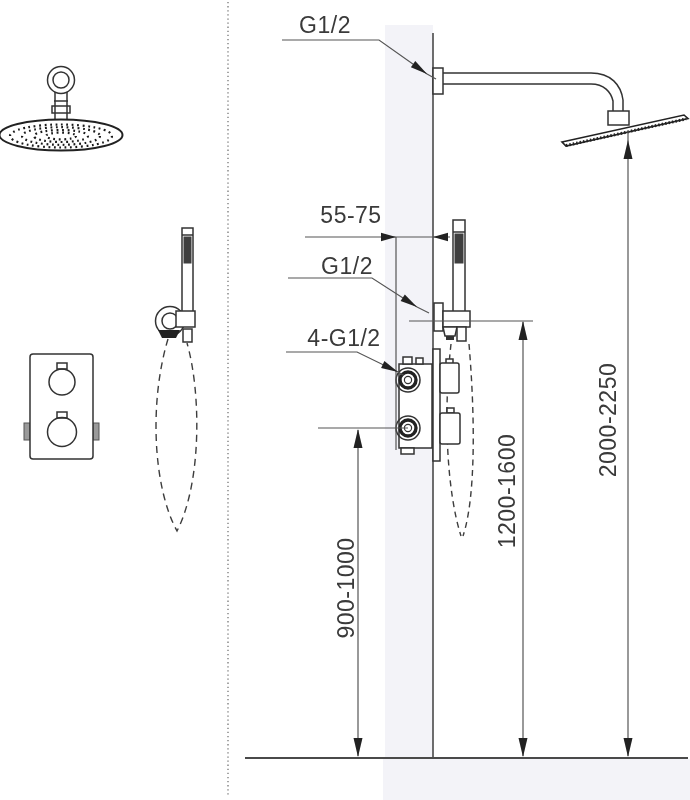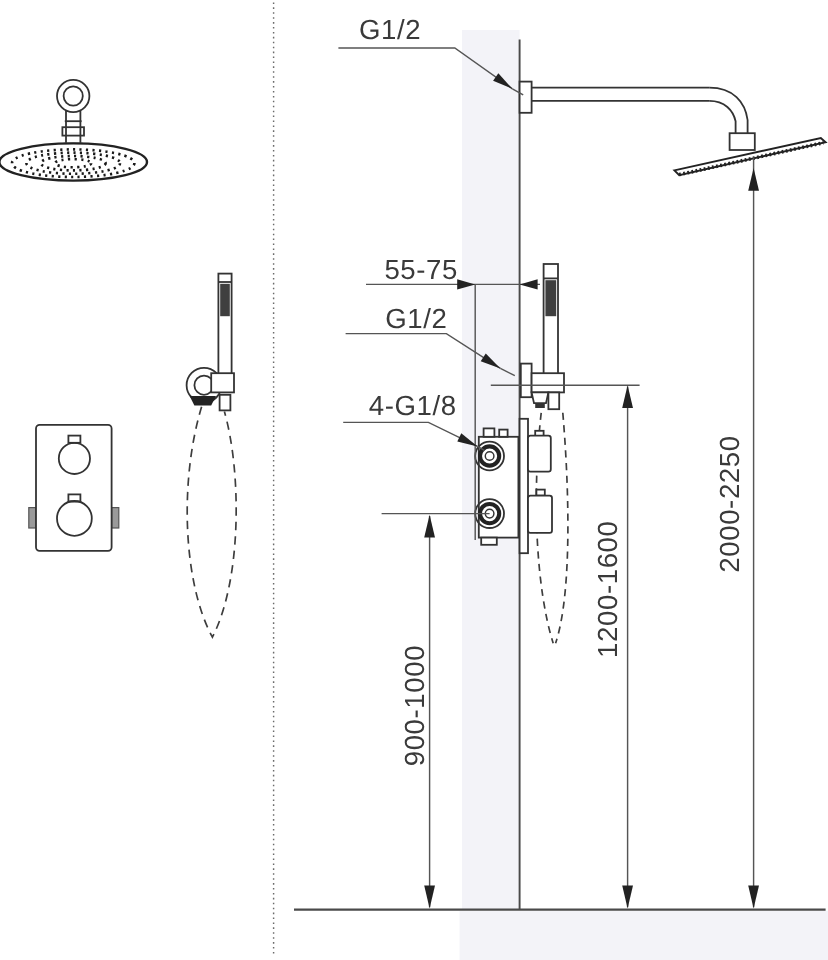"55-75" div.dim-label { top: 225px -> 215px }
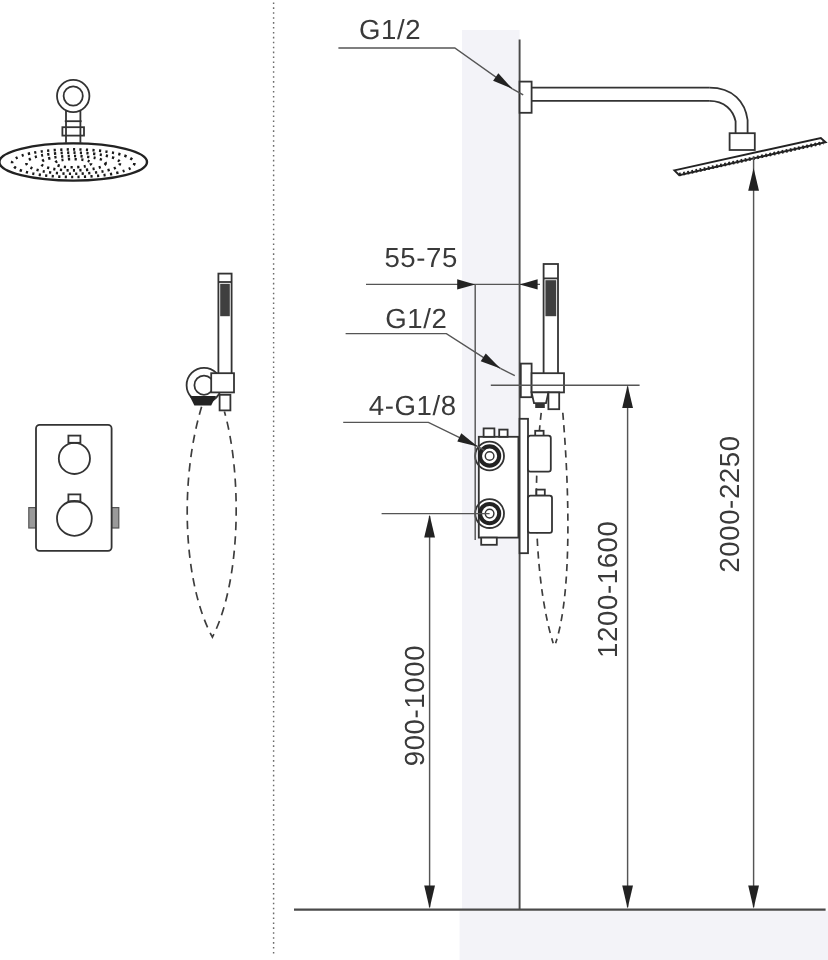"4-G1/8" div.dim-label { text: 4-G1/8 -> 4-G1/2 }
